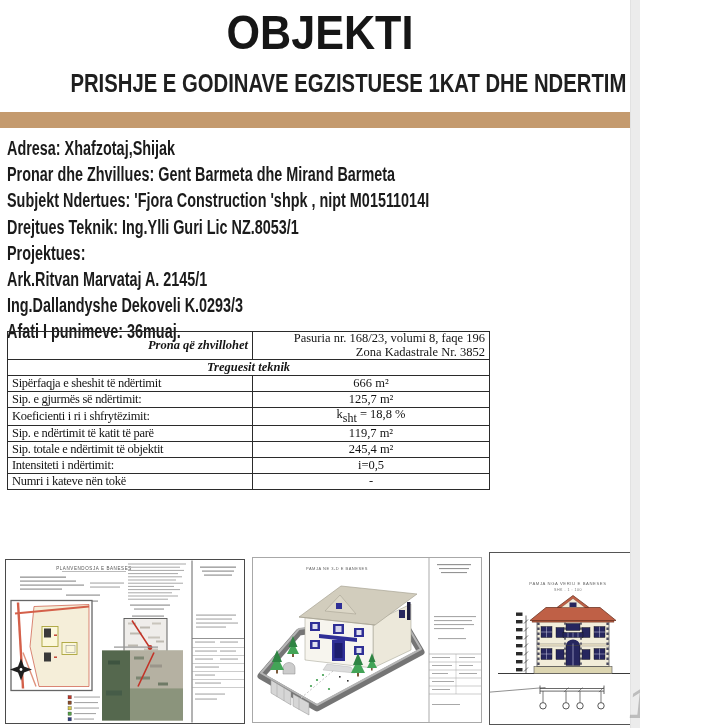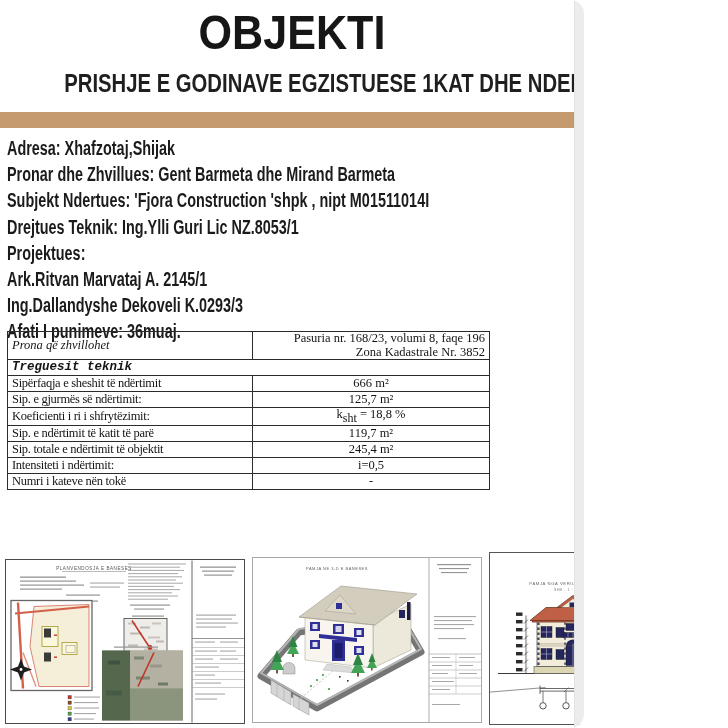"OBJEKTI" .page { border-radius: 14px -> none; width: 584px -> 640px }
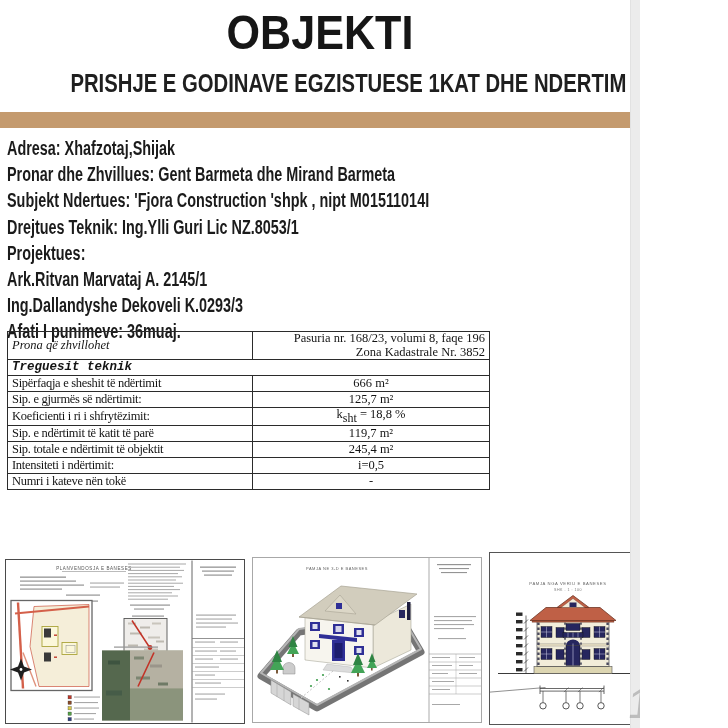"Prona që zhvillohet" td.hdr { font-weight: 400 -> 700; text-align: left -> right }
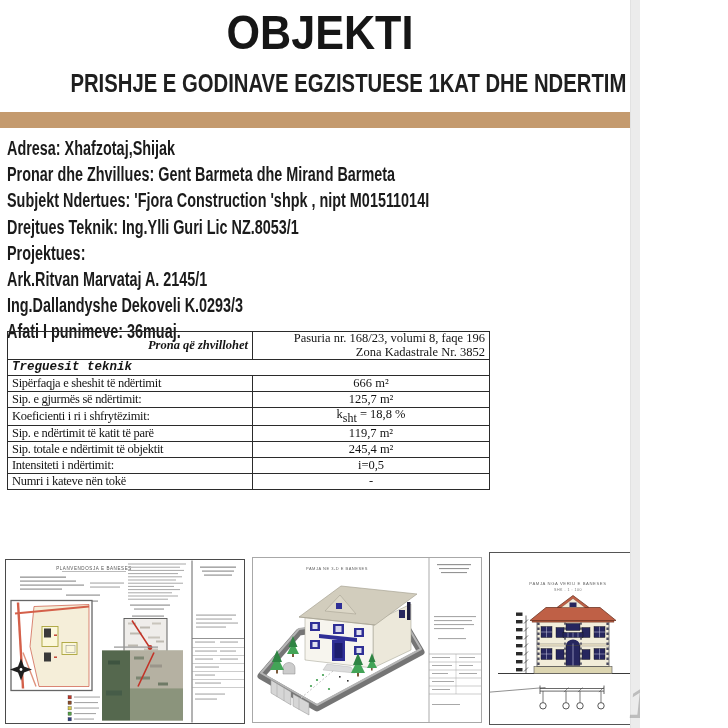"Treguesit teknik" td.section { font-family: Liberation Mono, monospace -> none; text-align: none -> center }
